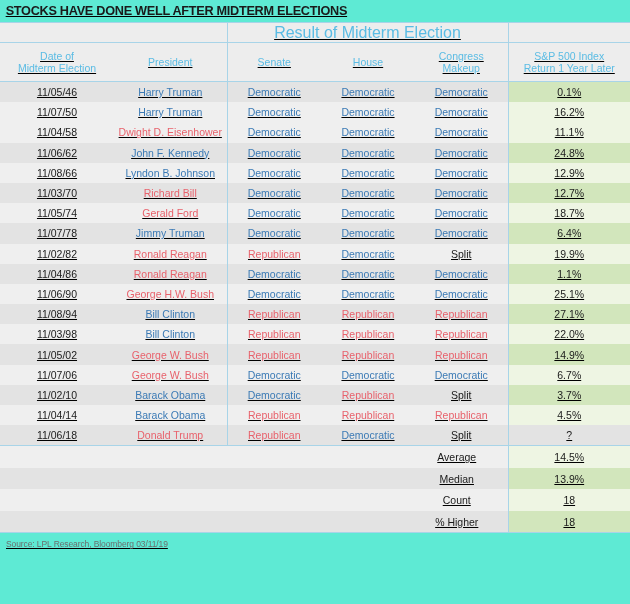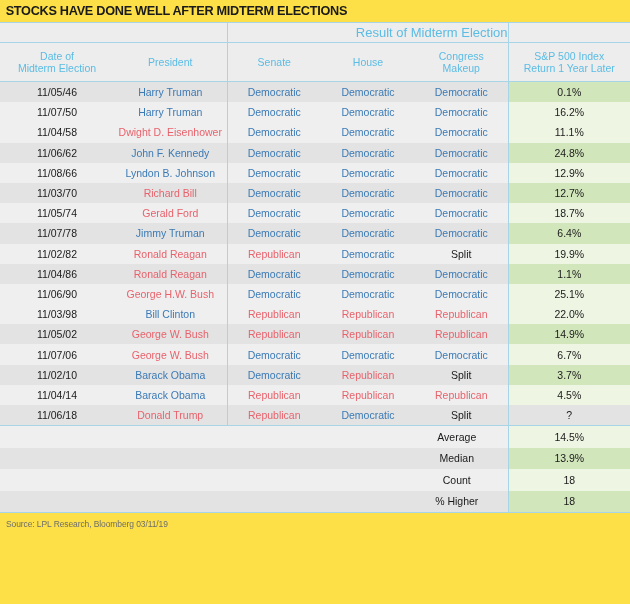"STOCKS HAVE DONE WELL AFTER" #page { background: #fde047 -> #5eead4; text-decoration: none -> underline }
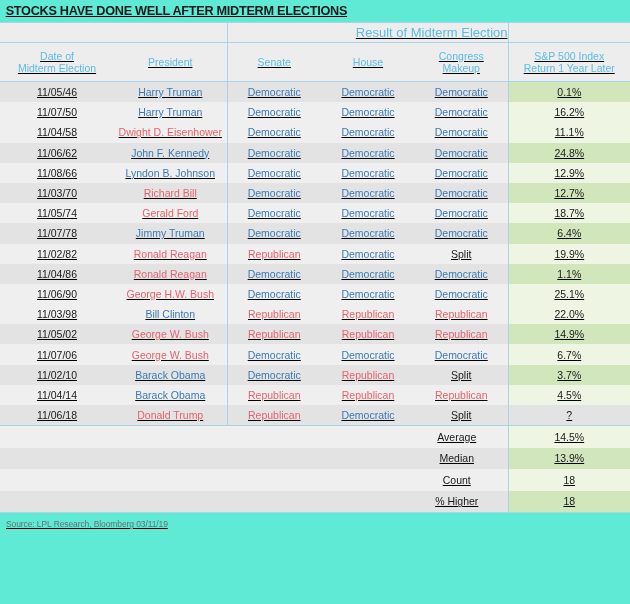"Result of Midterm Election" .hdr-band td { font-size: 13px -> 16px; text-align: right -> center }
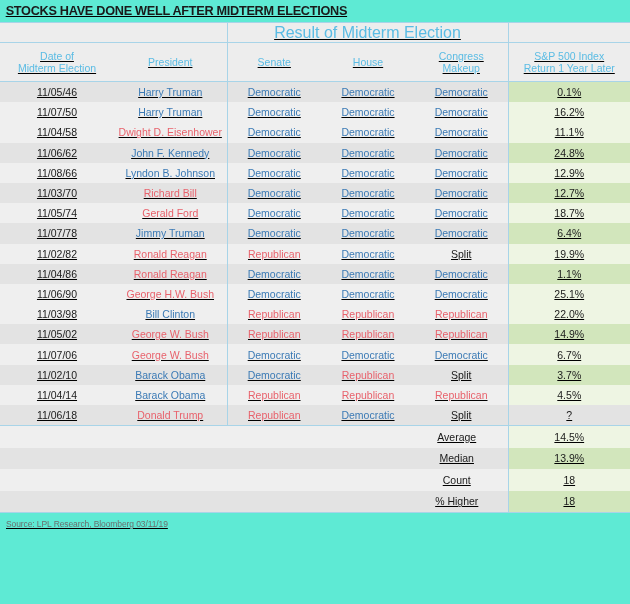"11/08/94" tr.drow { html: none -> <tr> <td>11/08/94</td> <td>Bill Clinton</td> <td>Republican</td> <td>Republican</td> <td>Republican</td> <td>27.1%</td> </tr> }
